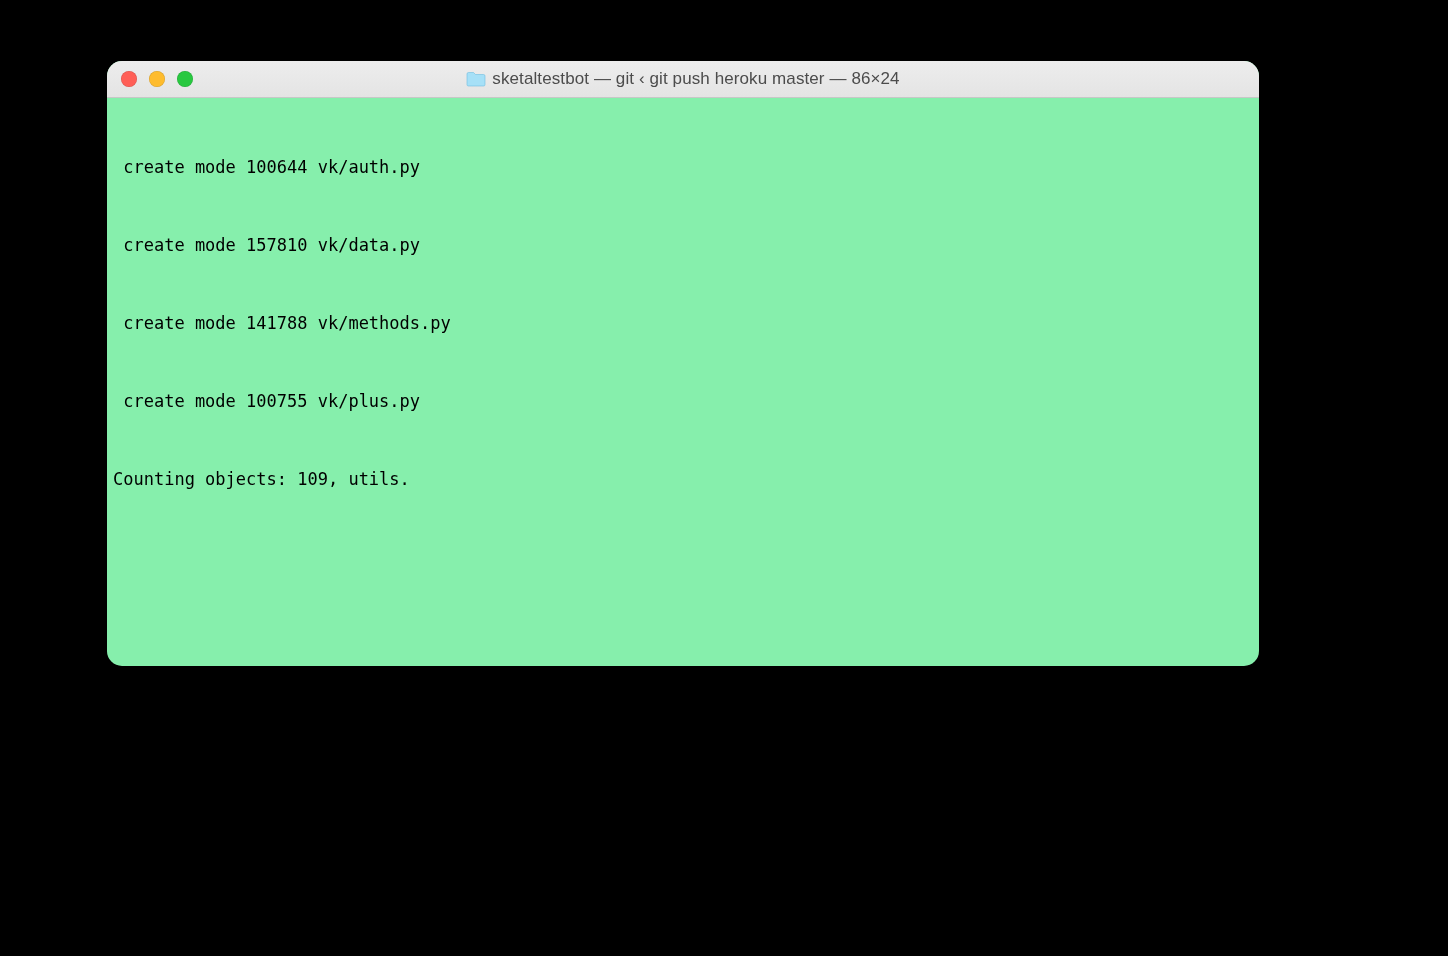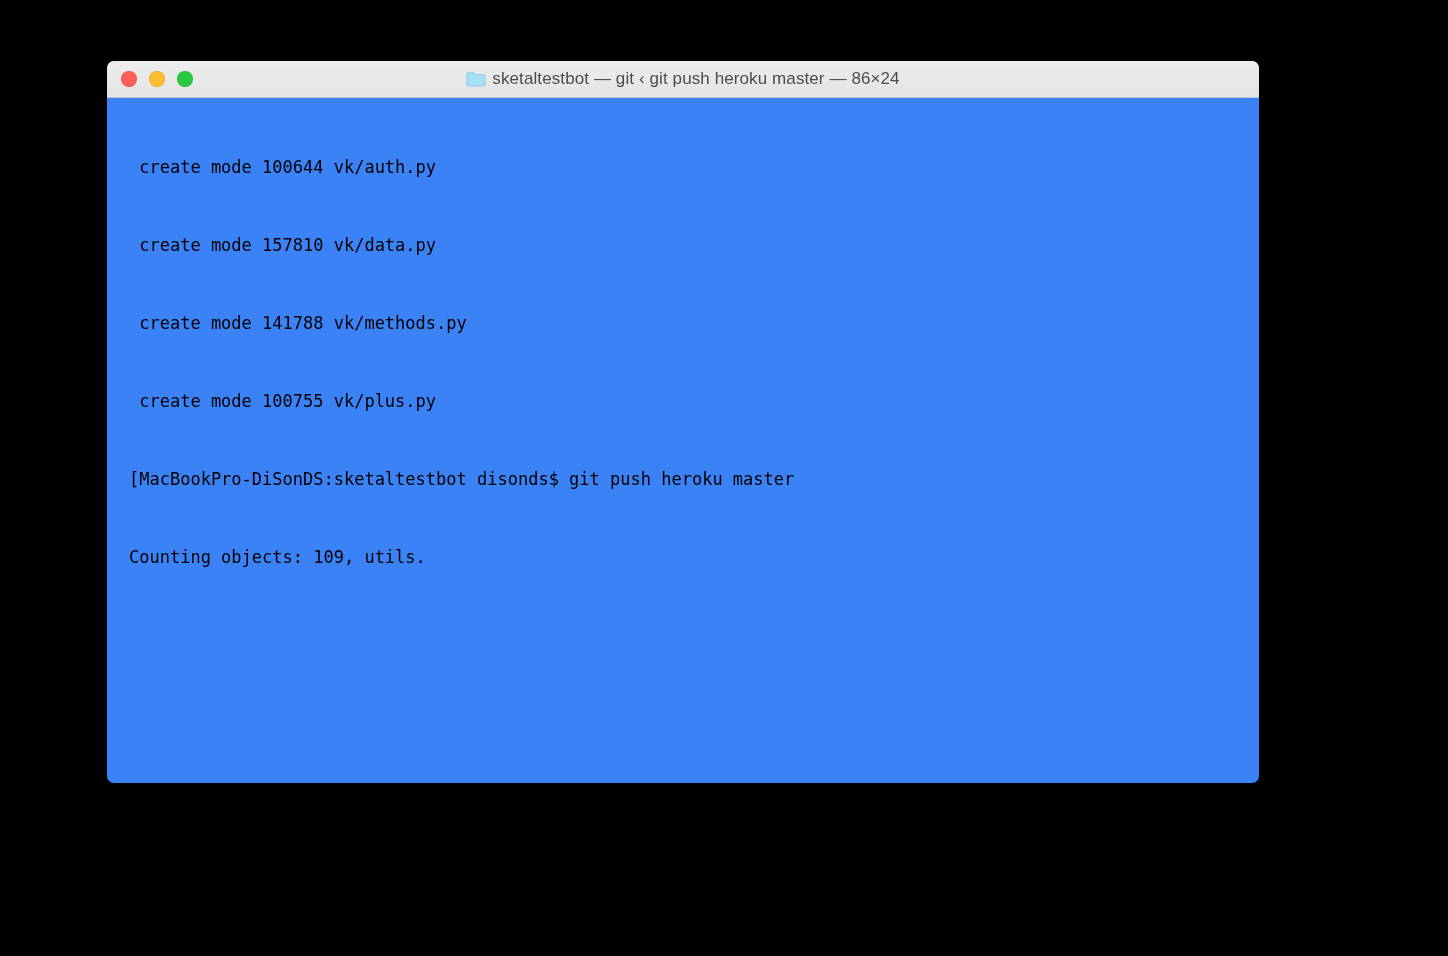"sketaltestbot — git ‹ git" .window { background: #3b82f6 -> #86efac; border-radius: 7px -> 15px; height: 722px -> 605px }
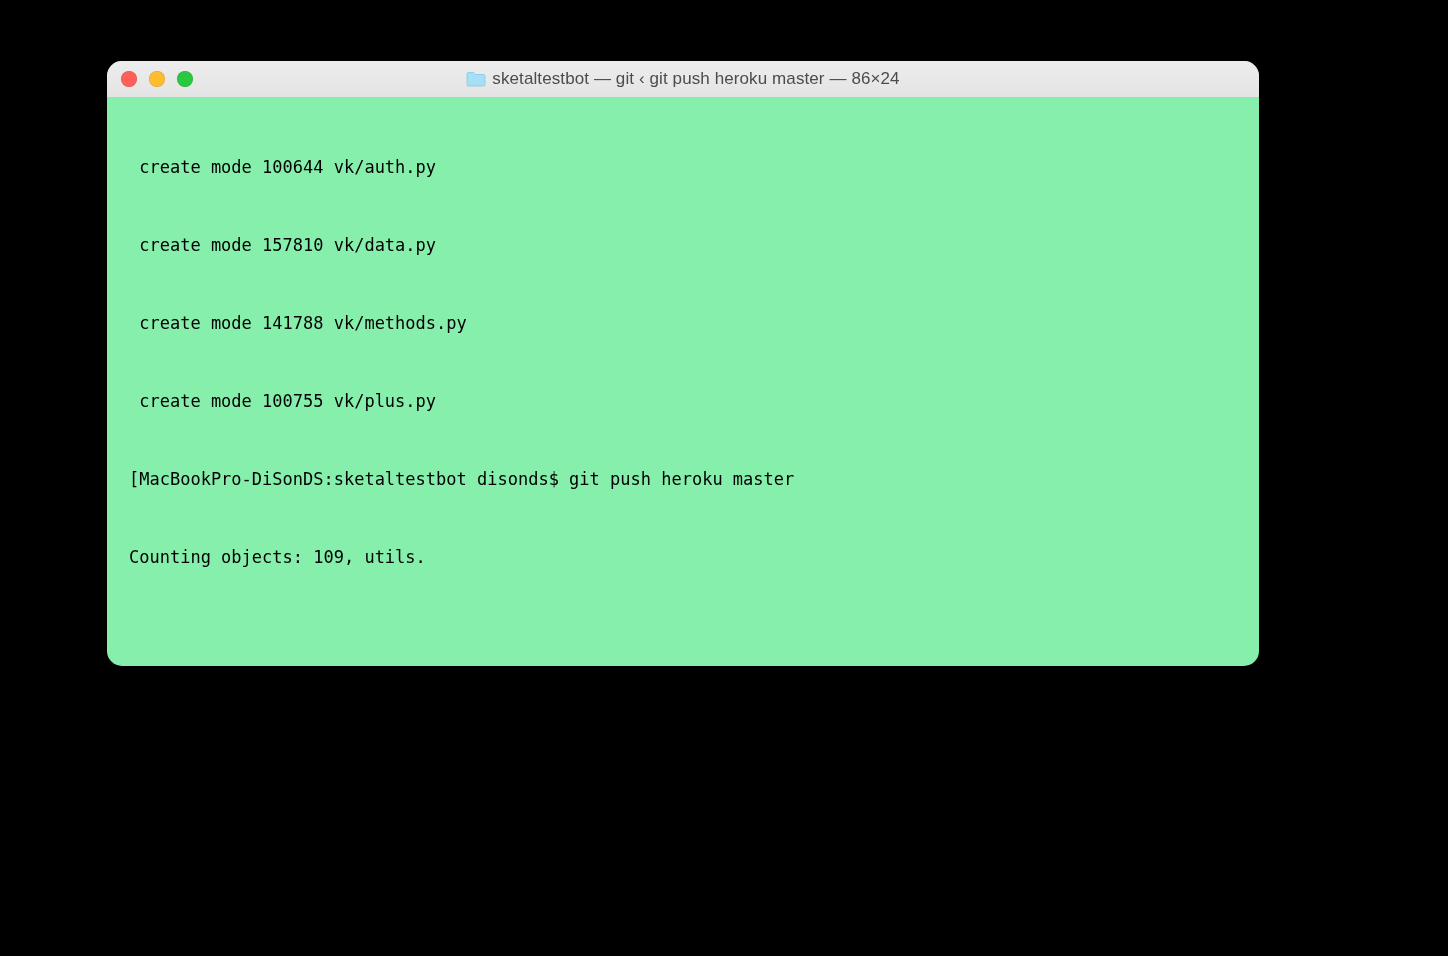"create mode 100644 vk/auth.py" .terminal-line { padding: 0 22px -> 0 6px }
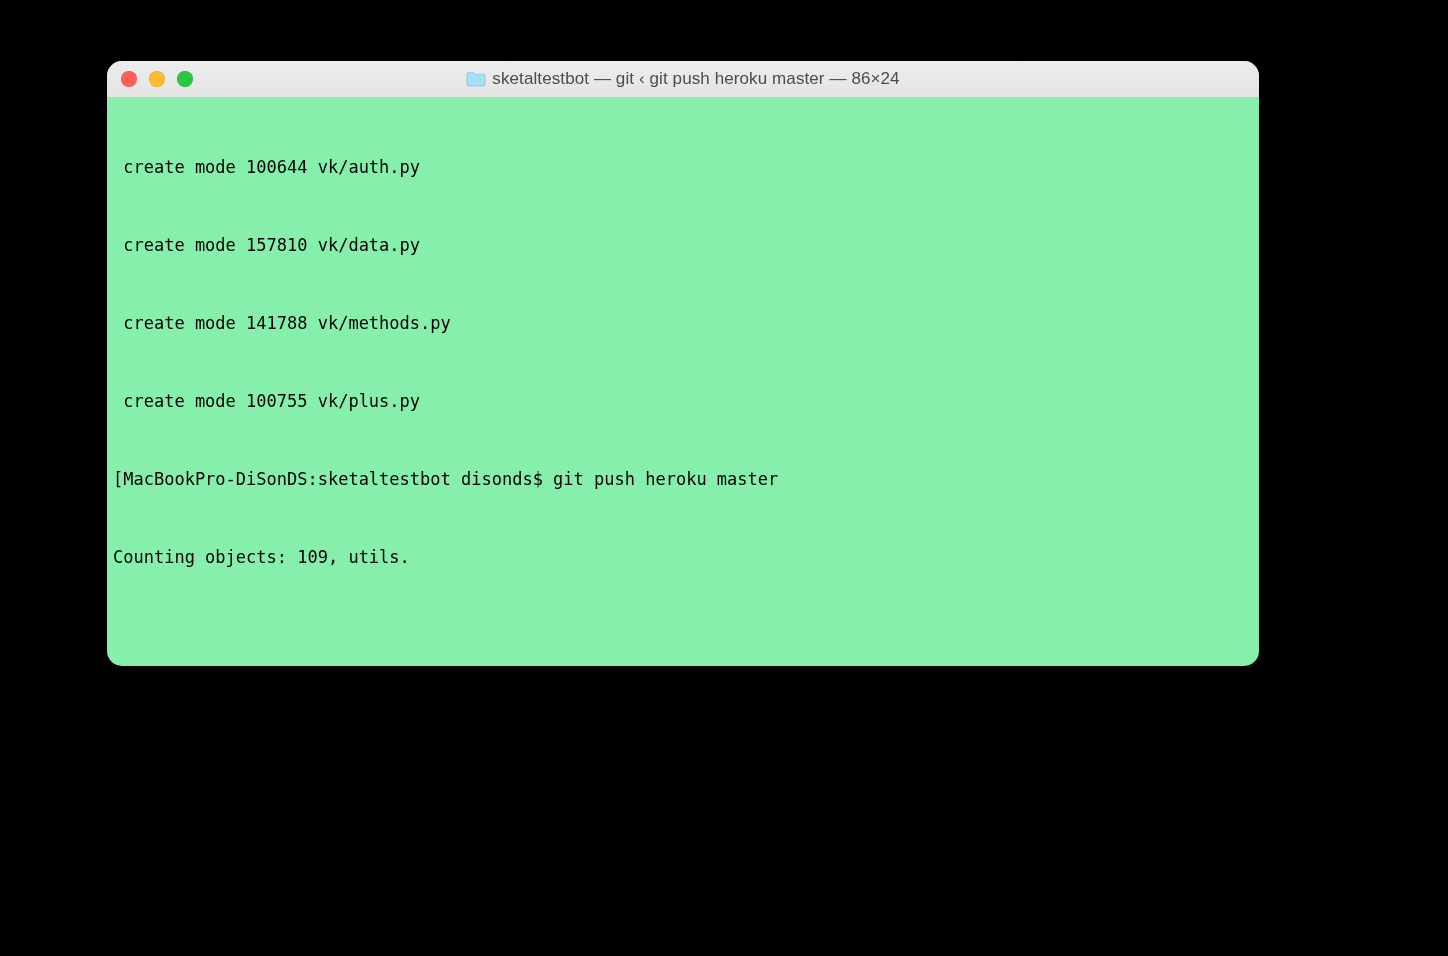"[MacBookPro-DiSonDS:sketaltestbot" div.terminal-line { html: <div>[MacBookPro-DiSonDS:sketaltestbot disonds$ git push heroku master</div> -> none }
